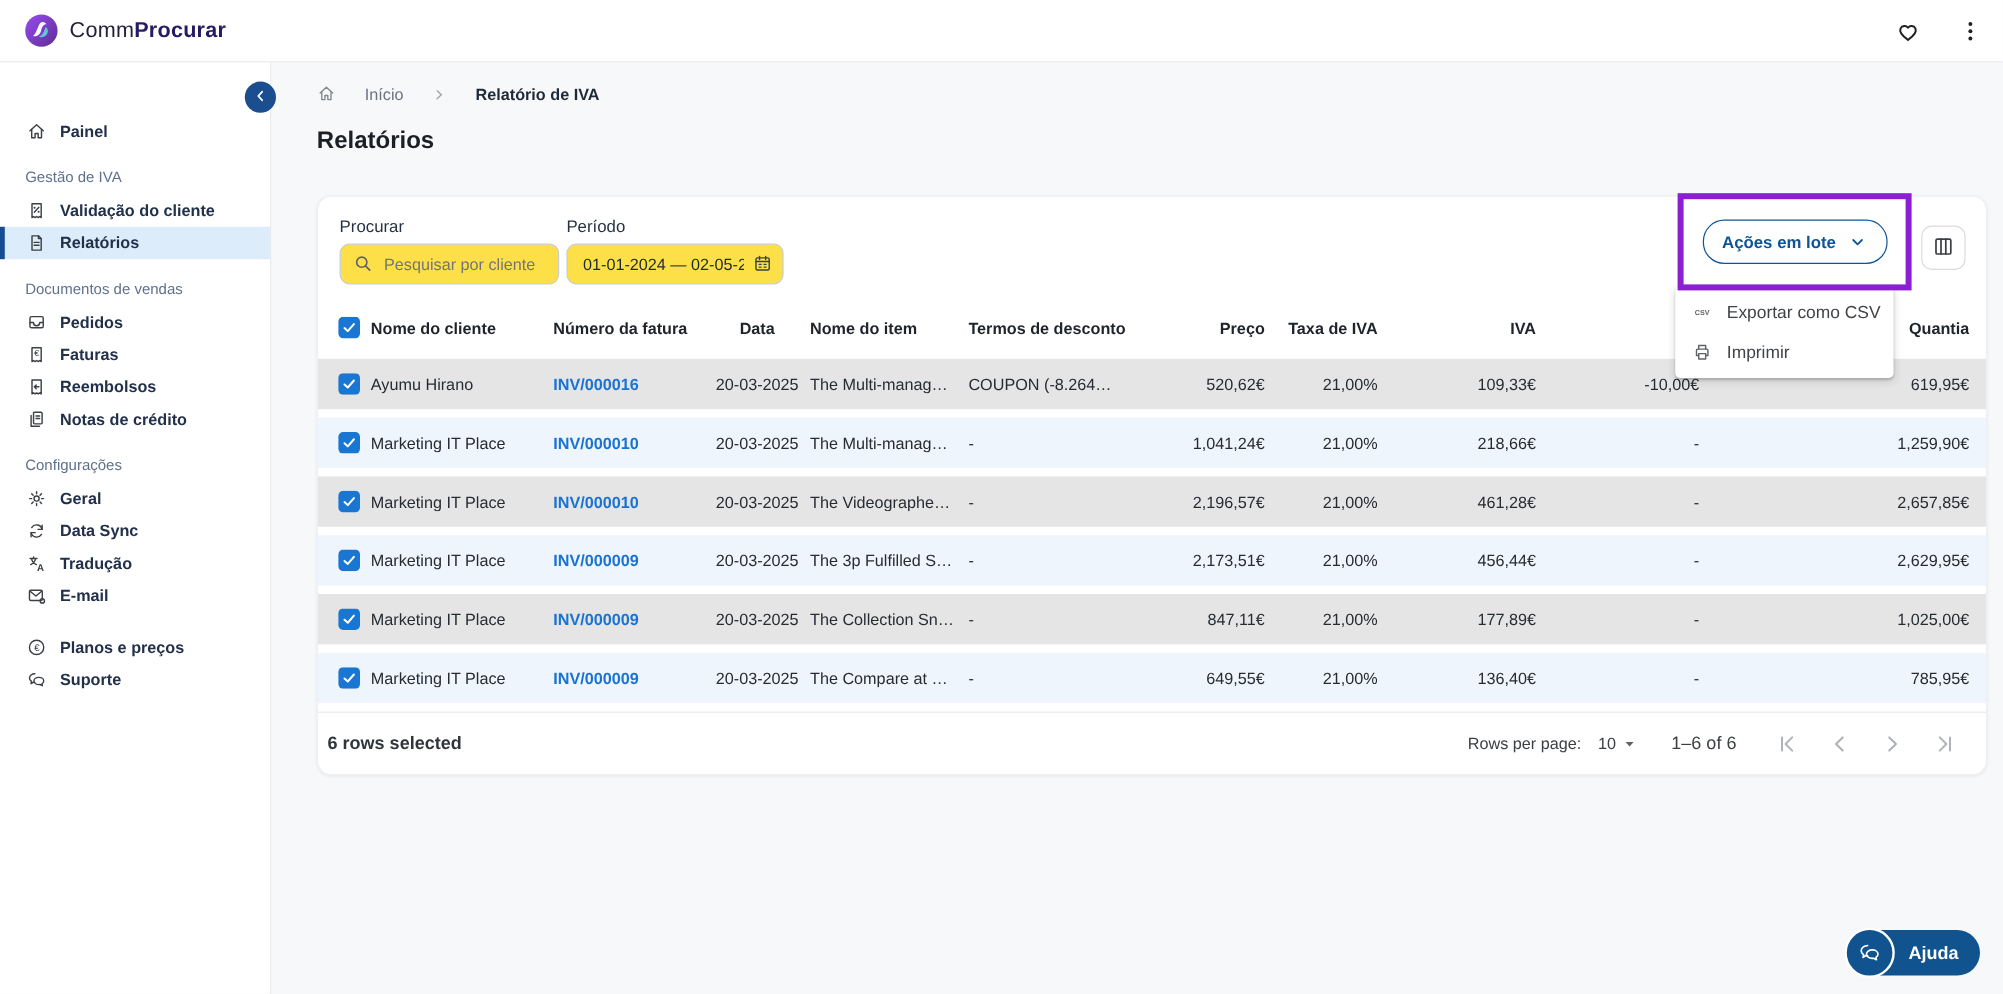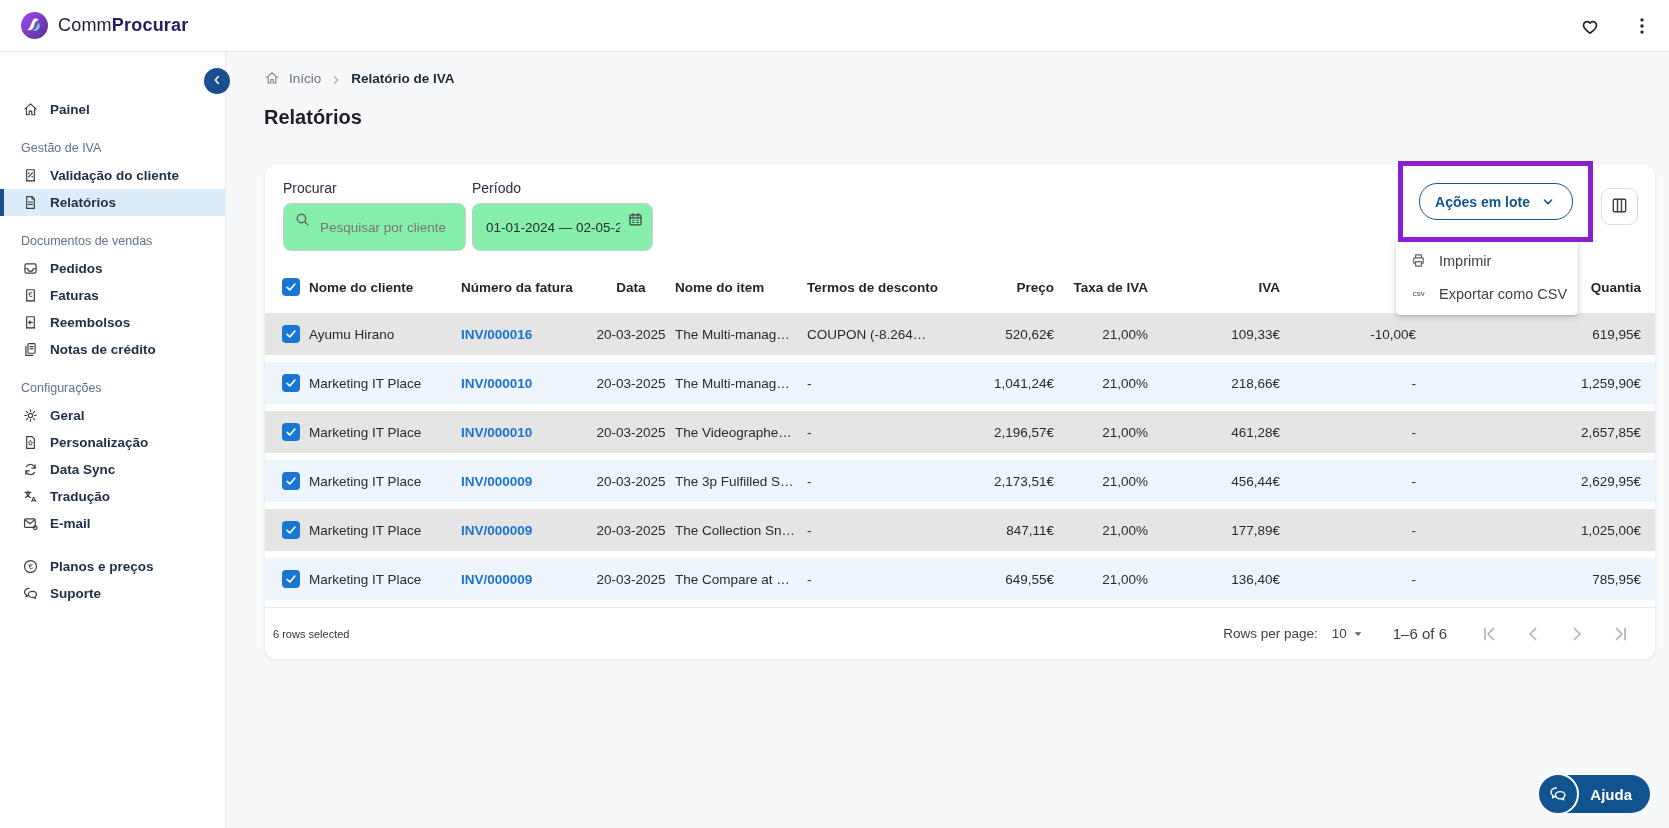"Início" .breadcrumb { gap: 9px -> 24px }
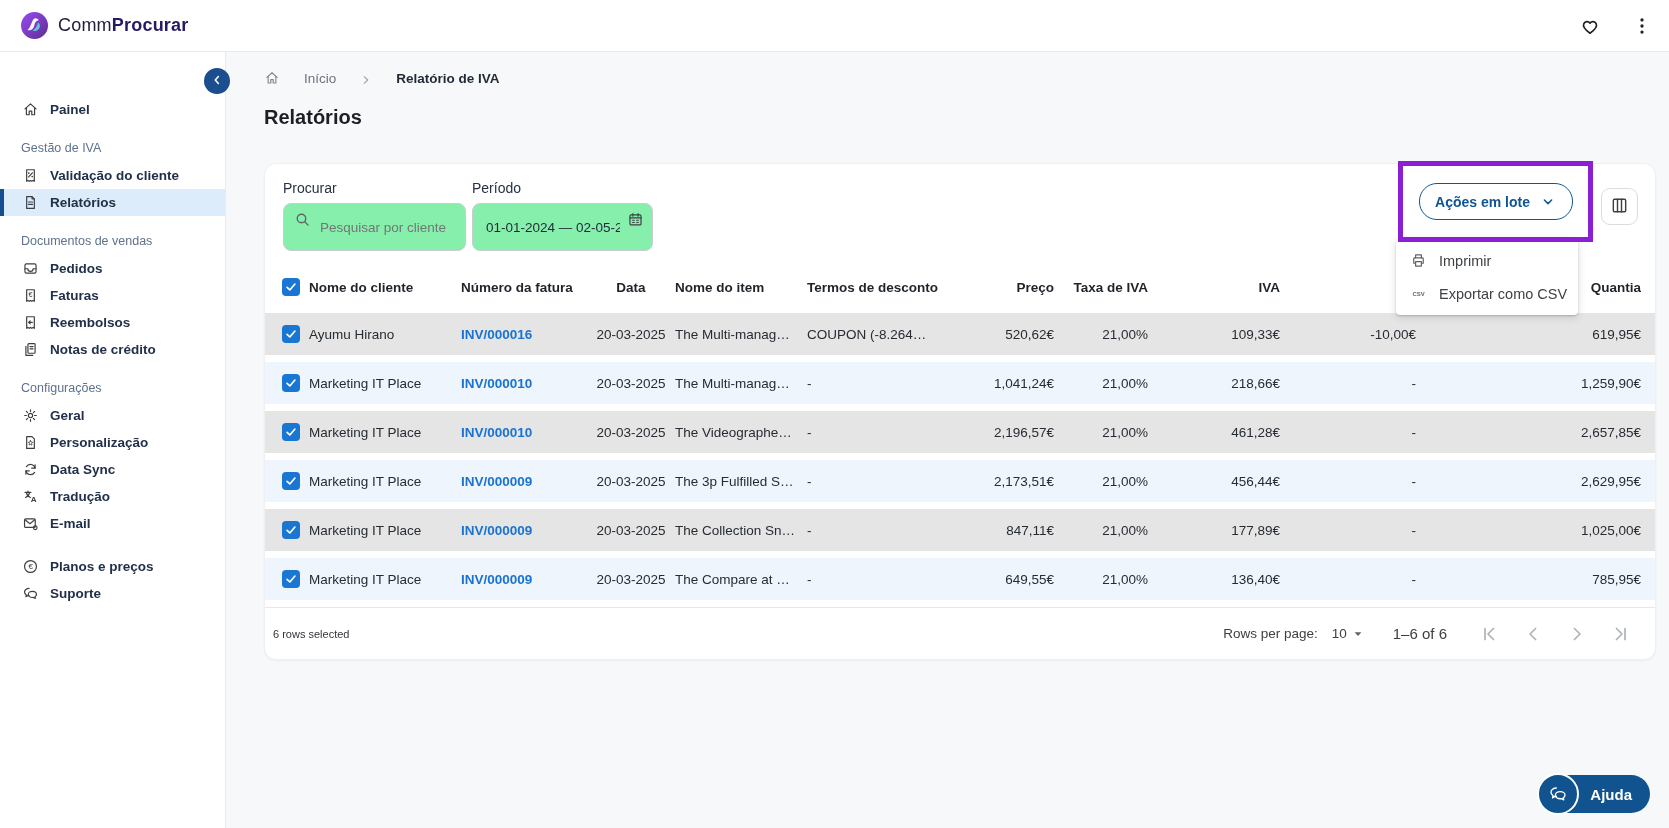"Pesquisar por cliente" .input-wrap input { background: #86efac -> #fde047; height: 48px -> 34px }
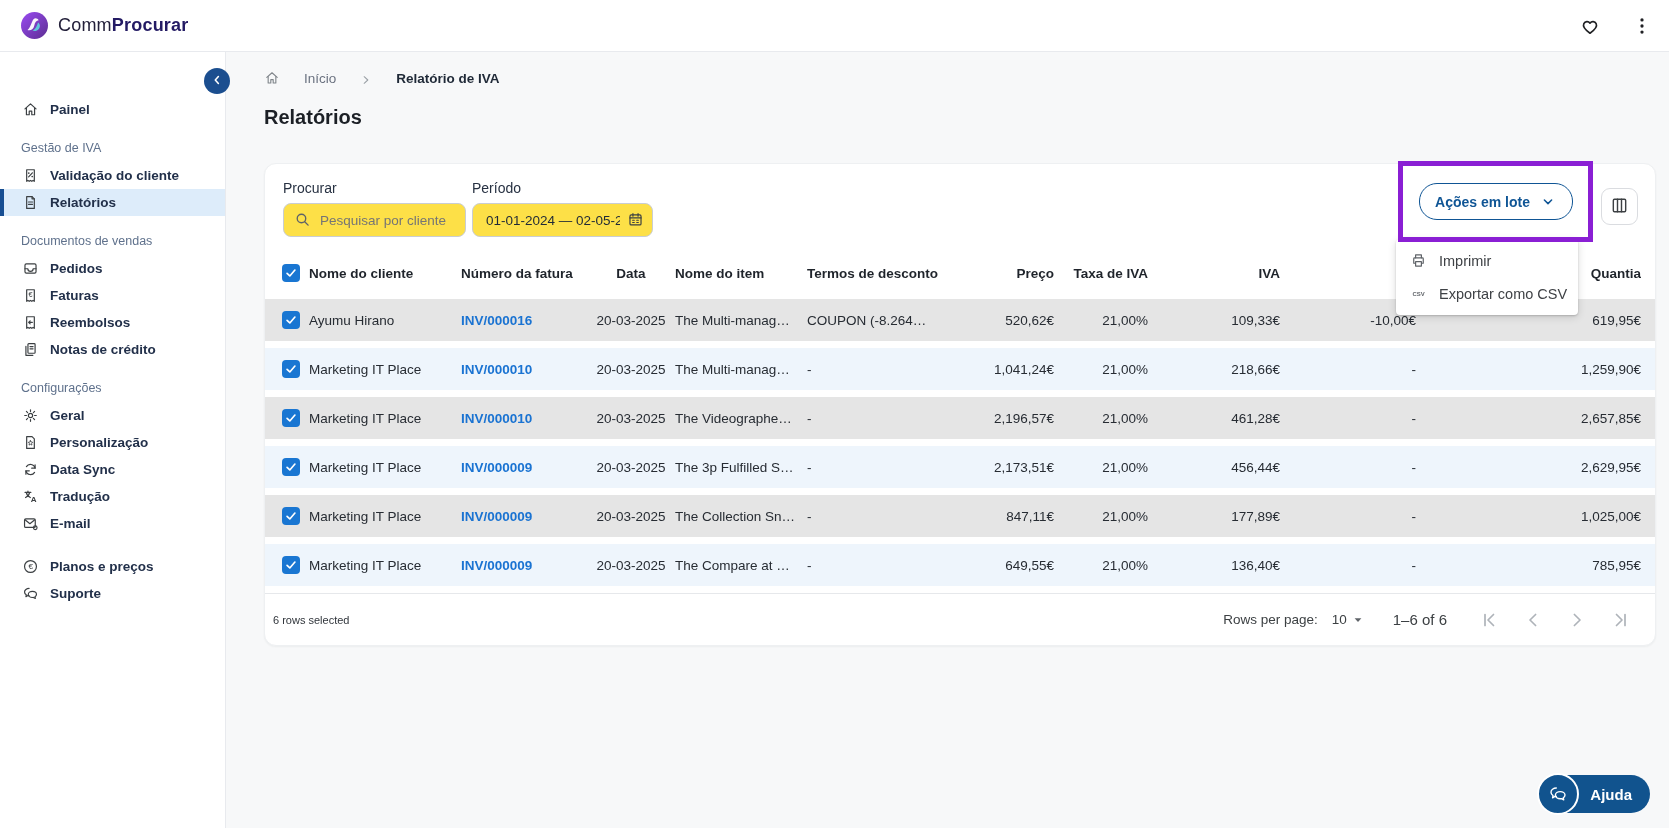"Imprimir" div.menu-item { order: before "Exportar como CSV" -> after "Exportar como CSV" }
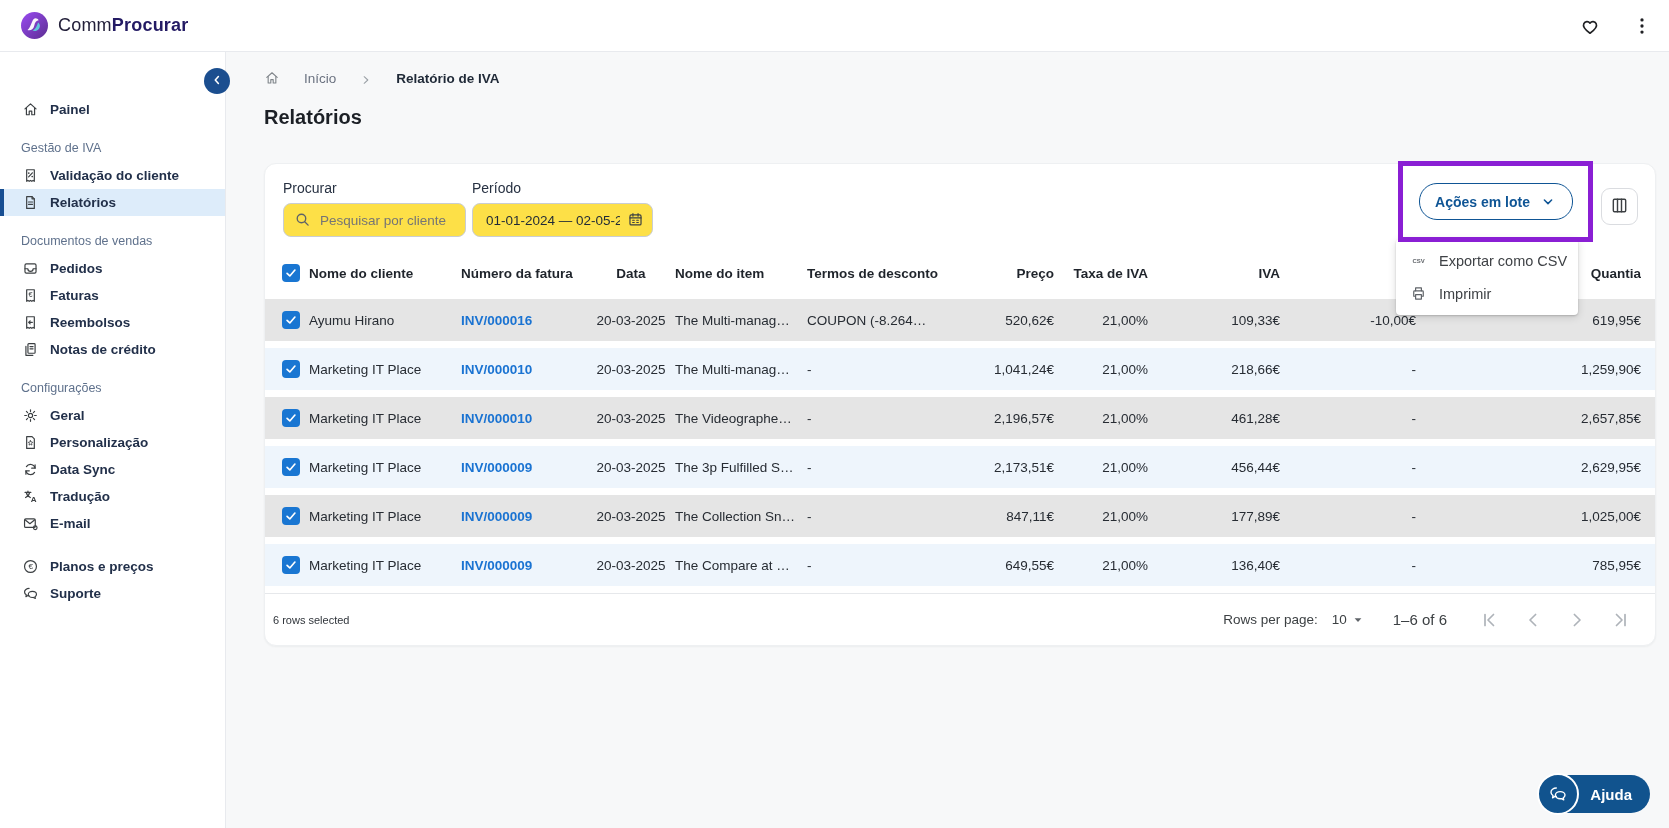"Personalização" div.nav-item { html: <div> <span> <svg> <path></path> <path></path> </svg> </span> <span>Personalização</span> </div> -> none }
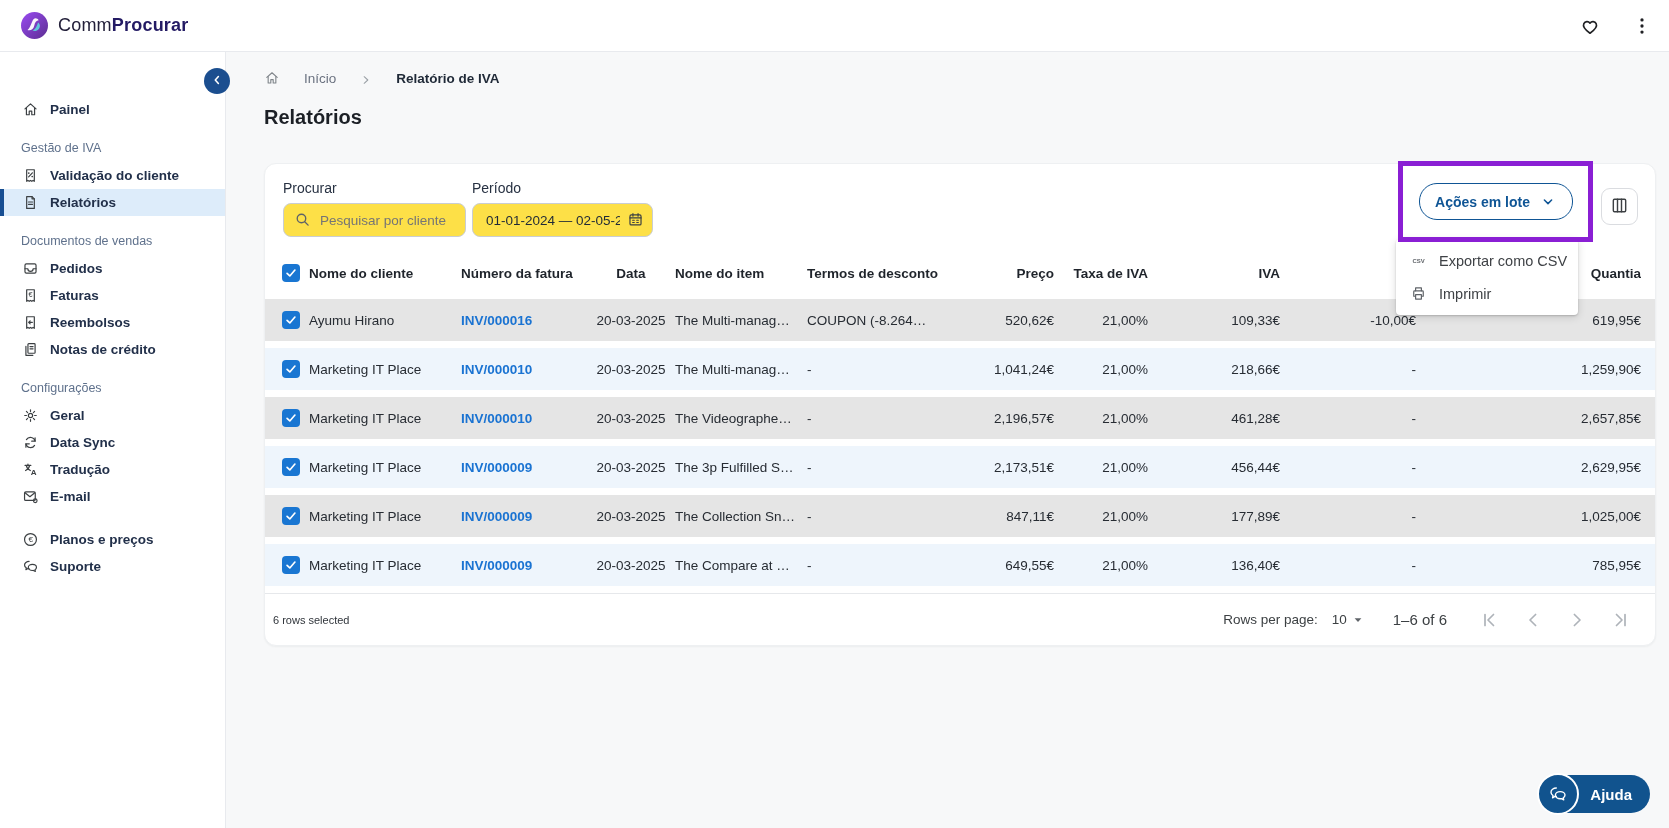"6 rows selected" .selected-text { font-size: 11px -> 15px; font-weight: none -> bold }
